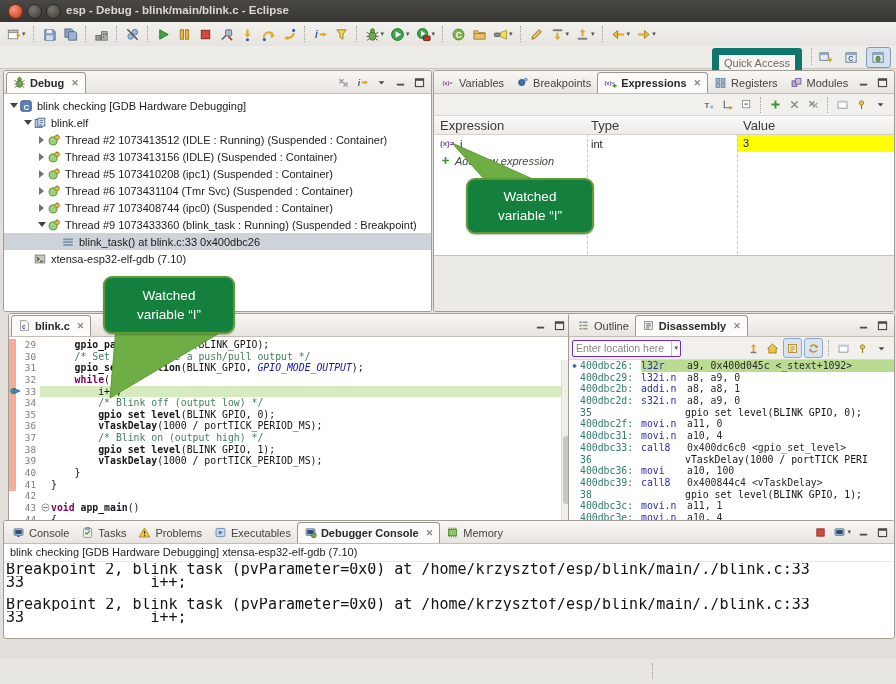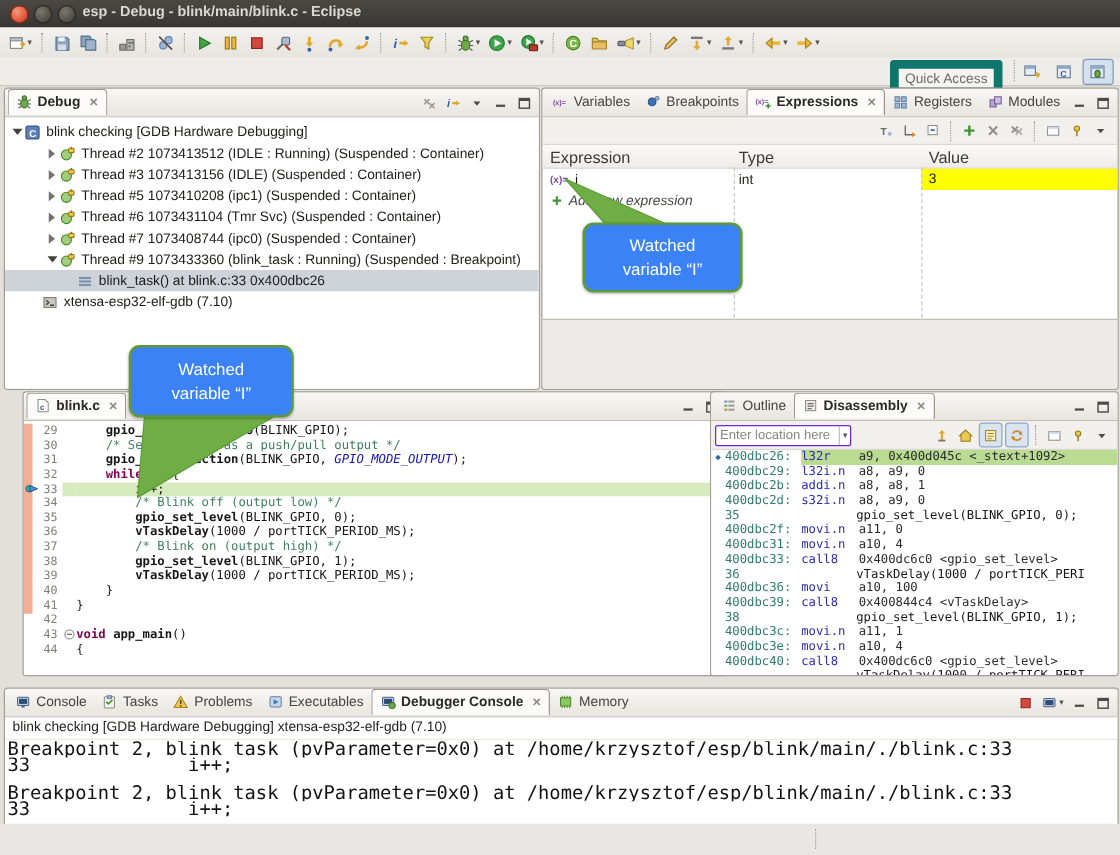"blink.elf" div.trow { html: none -> <div> <span></span> <span> <svg> <rect></rect> <rect></rect> <path></path> </svg> </span> <span>blink.elf</span> </div> }
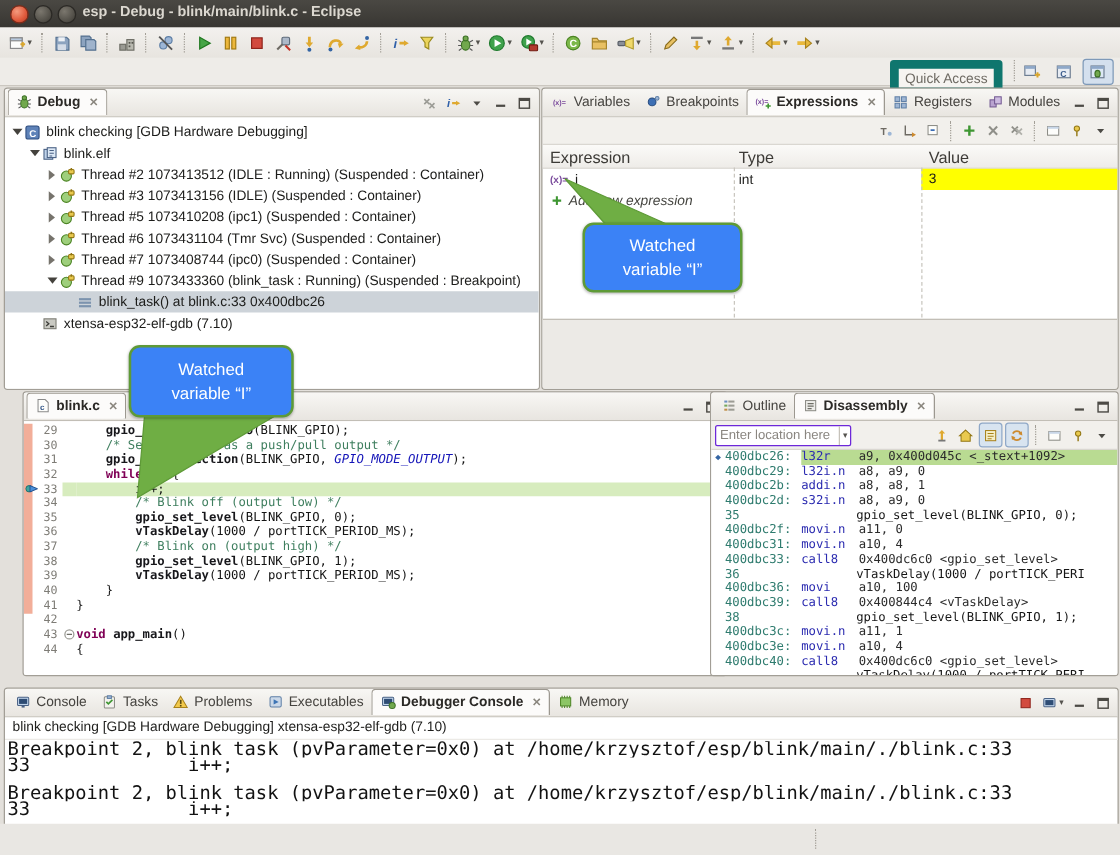"Watched" .callout { background: #3b82f6 -> #15803d }
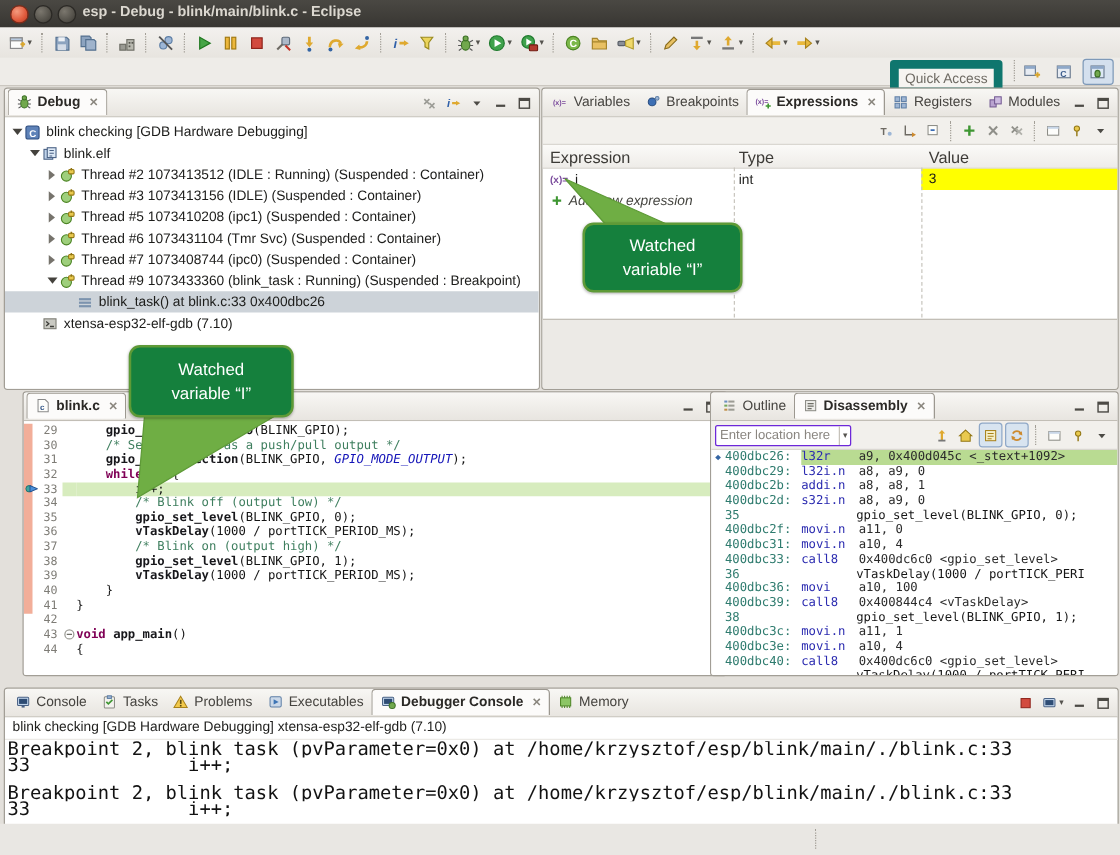"blink.c" #editor-panel { left: 18px -> 8px }
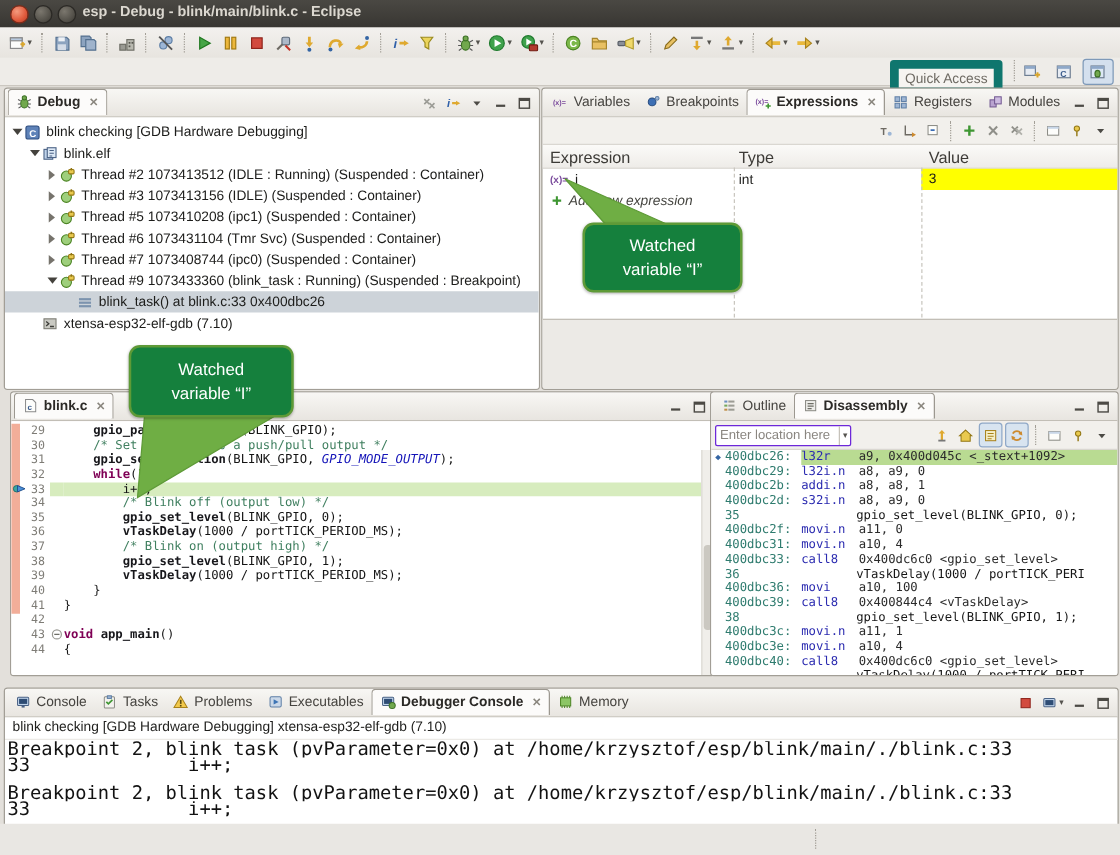"Console" #console-panel { top: 550px -> 520px }
